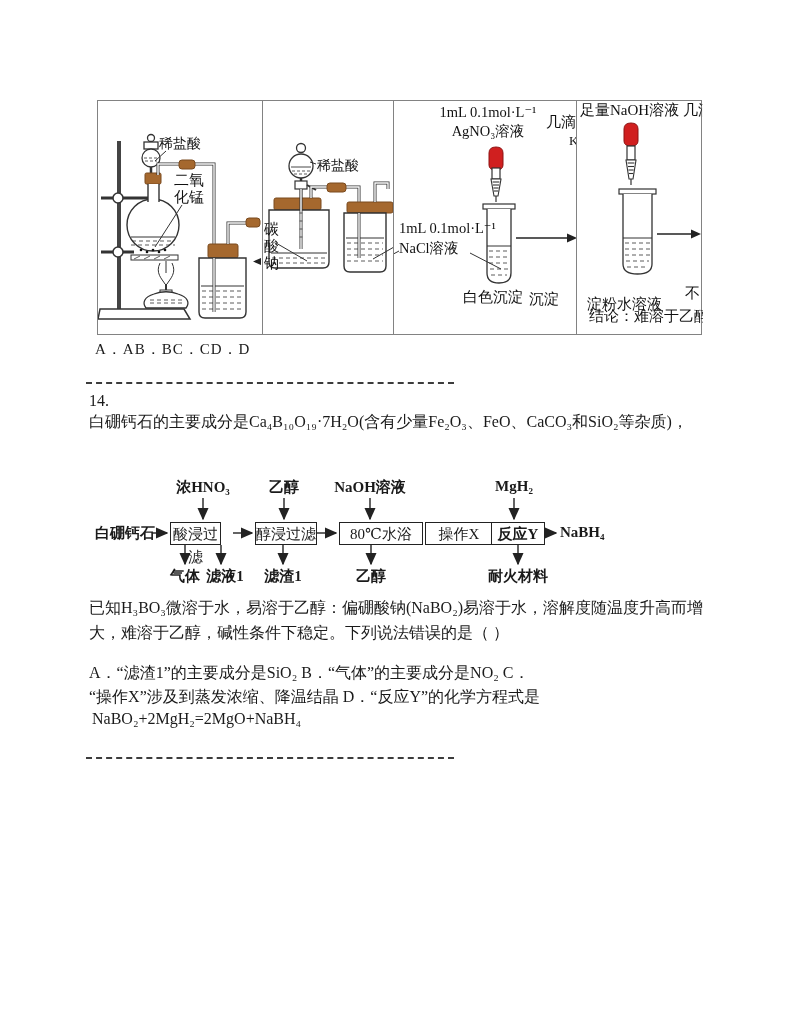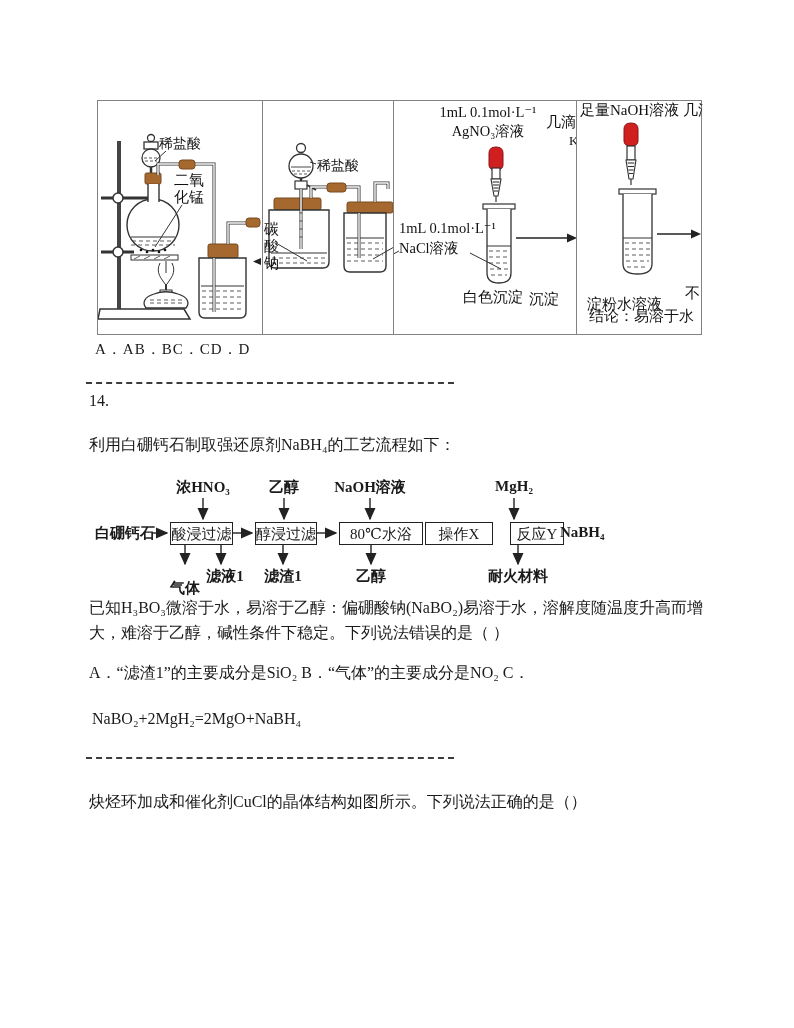"结论：易溶于水" div.plabel { text: 易溶于水 -> 难溶于乙醇 }
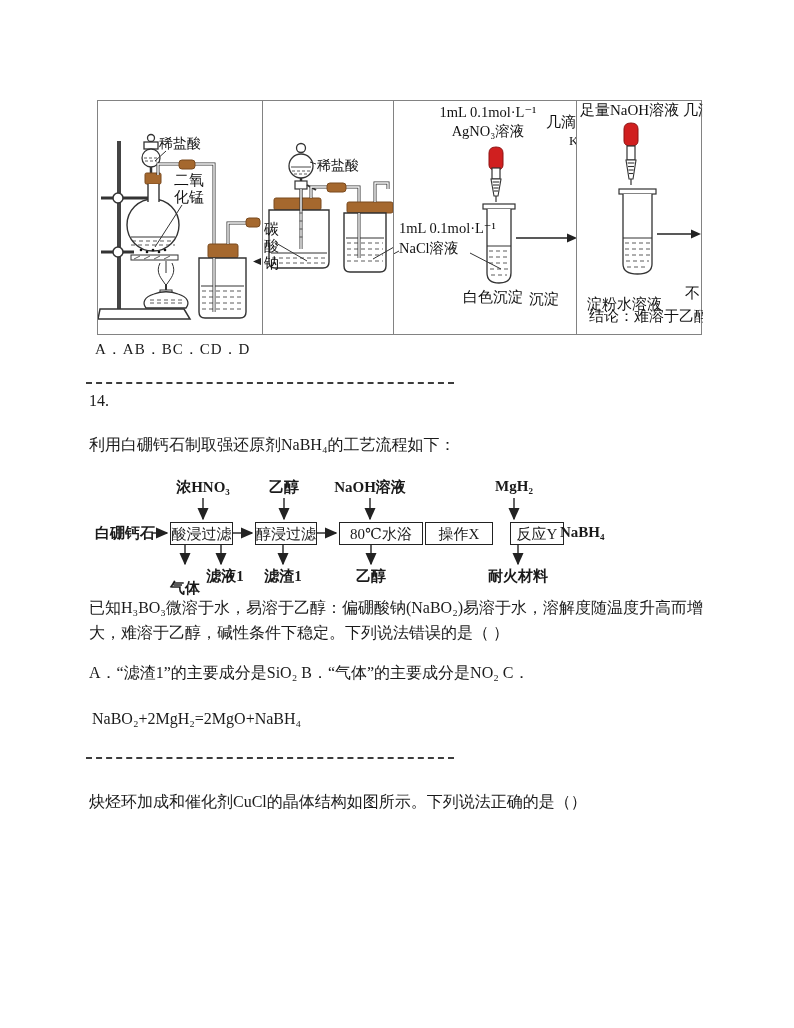"白硼钙石的主要成分是Ca₄B₁₀O₁₉·7H₂O(含有少量Fe₂O₃、FeO、C" div.line { html: none -> <div>白硼钙石的主要成分是Ca₄B₁₀O₁₉·7H₂O(含有少量Fe₂O₃、FeO、CaCO₃和SiO₂等杂质)，</div> }
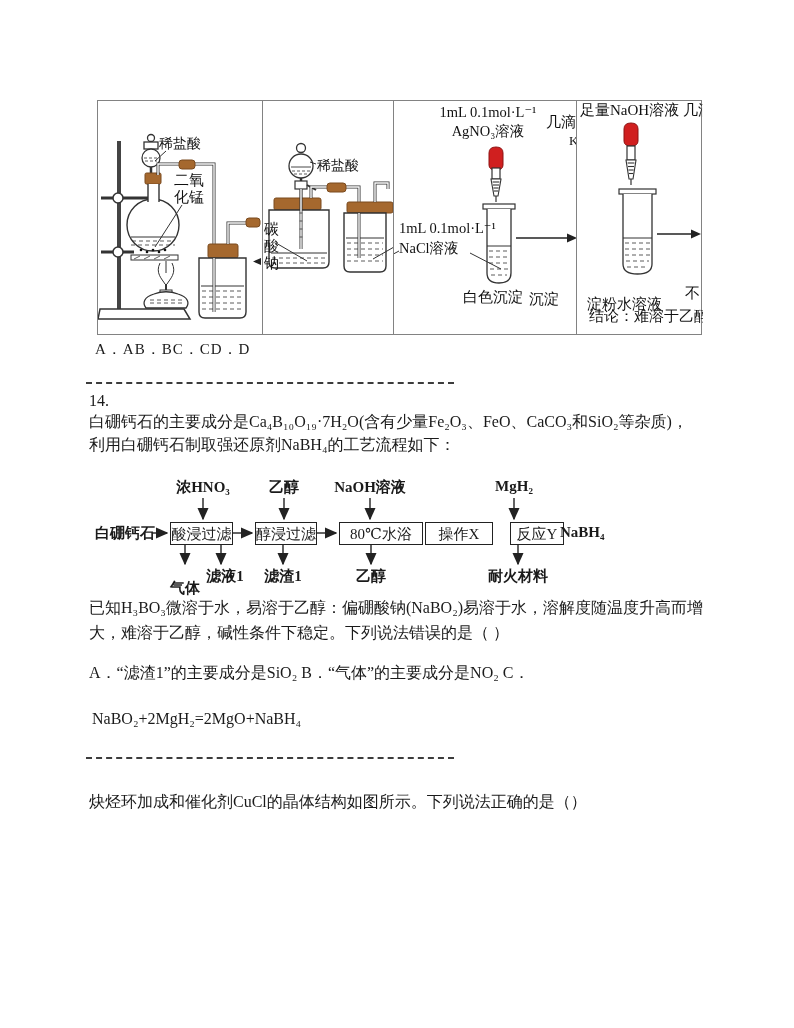"利用白硼钙石制取强还原剂NaBH₄的工艺流程如下：" div.line { html: <div>利用白硼钙石制取强还原剂NaBH₄的工艺流程如下：</div> -> none }
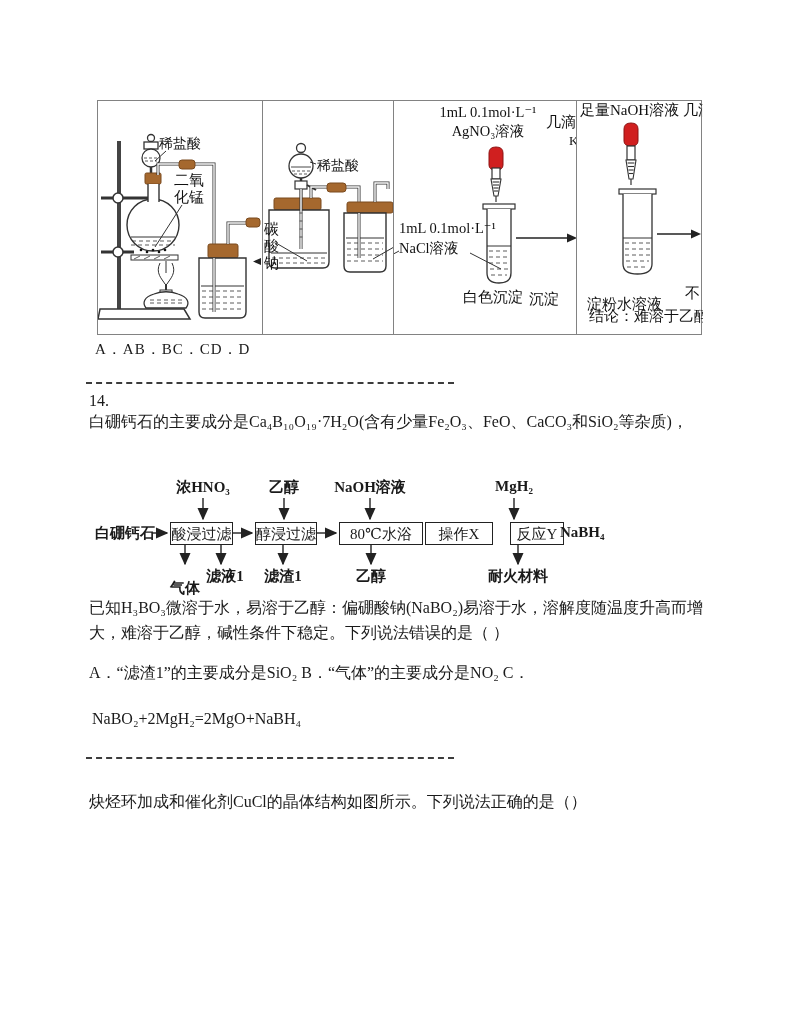"酸浸过滤" div.fbox { width: 63px -> 51px }
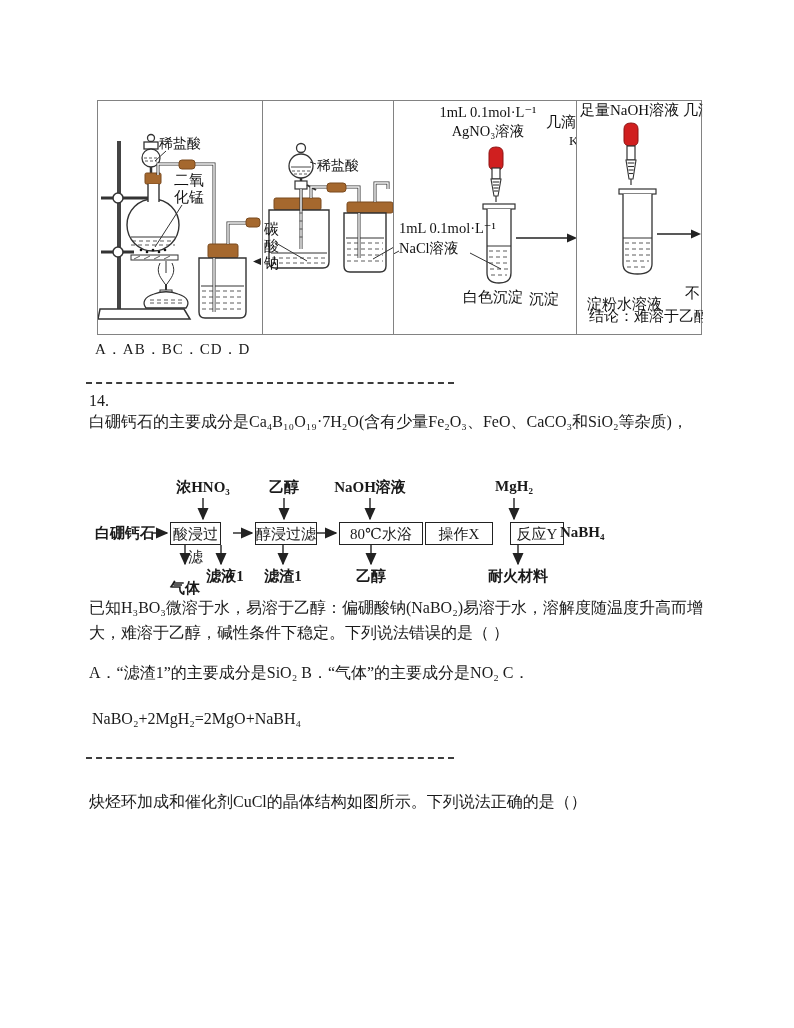"反应Y" div.fbox { font-weight: none -> bold; left: 425px -> 406px }
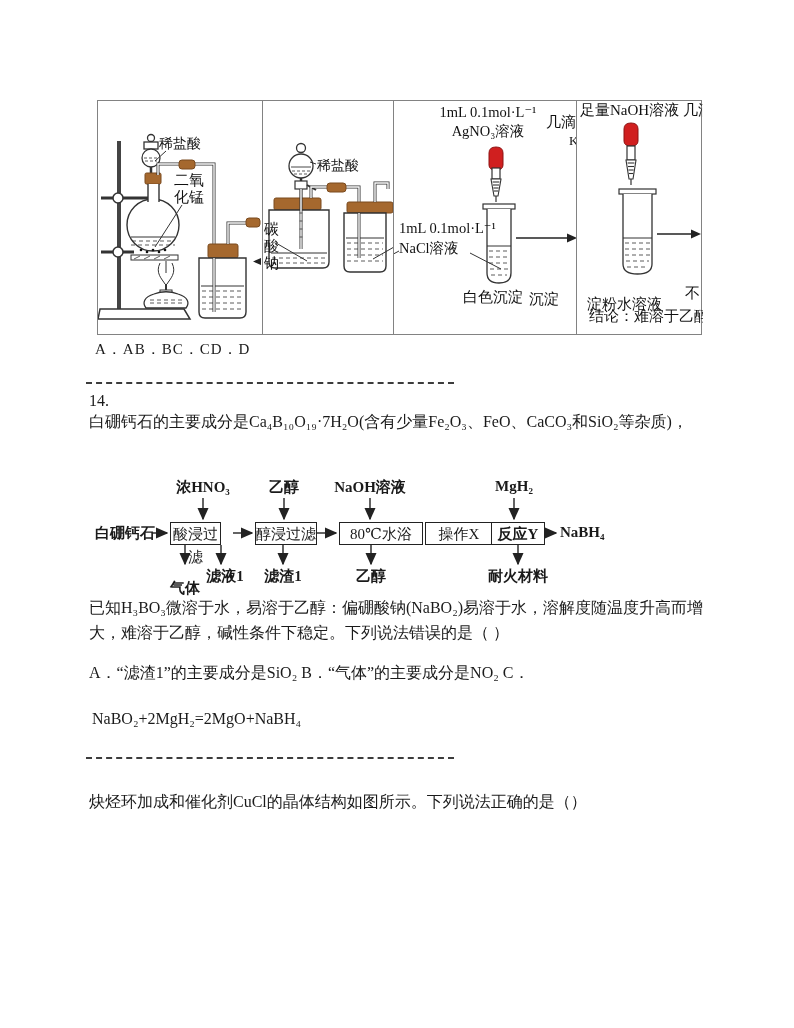"气体" div.ftext { top: 109px -> 97px }
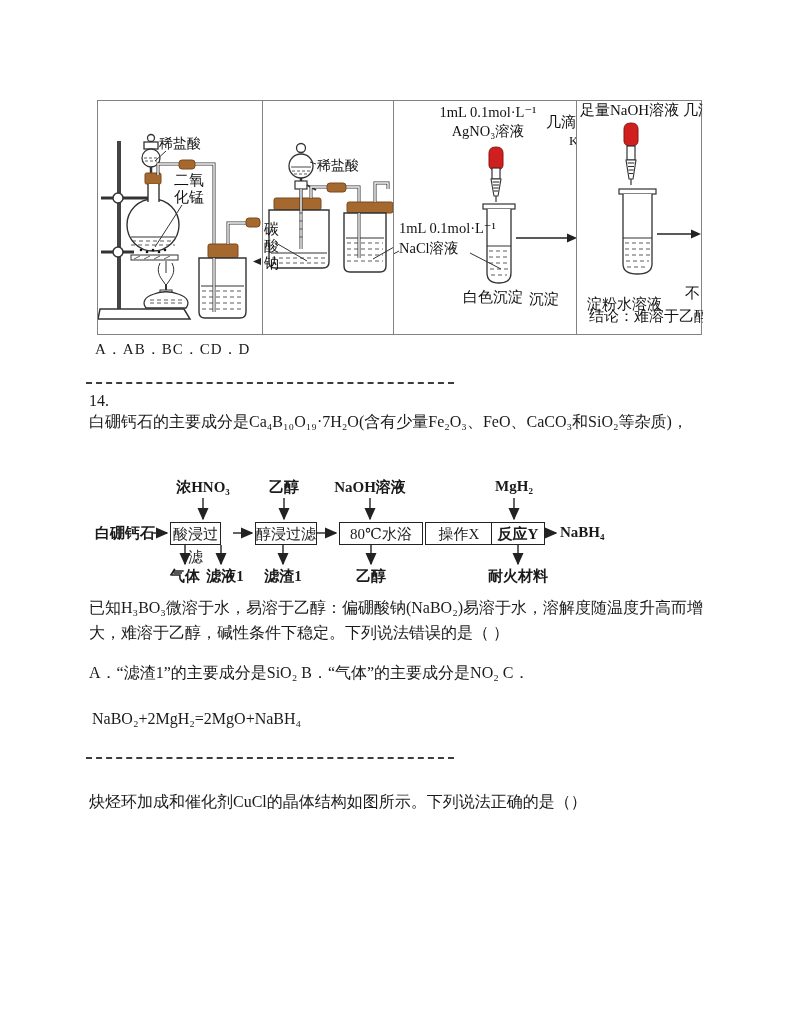"“操作X”涉及到蒸发浓缩、降温结晶 D．“反应Y”的化学方程式是" div.line { html: none -> <div>“操作X”涉及到蒸发浓缩、降温结晶 D．“反应Y”的化学方程式是</div> }
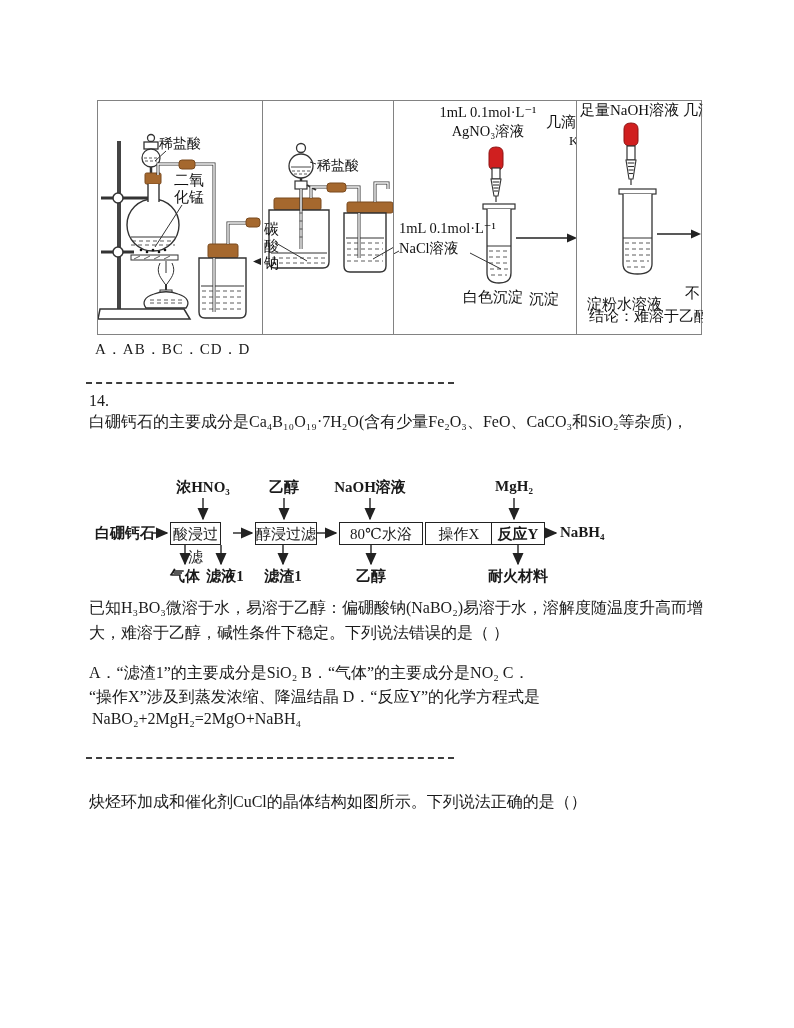"炔烃环加成和催化剂CuCl的晶体结构如图所示。下列说法正确的是（）" div.line { html: <div>炔烃环加成和催化剂CuCl的晶体结构如图所示。下列说法正确的是（）</div> -> none }
